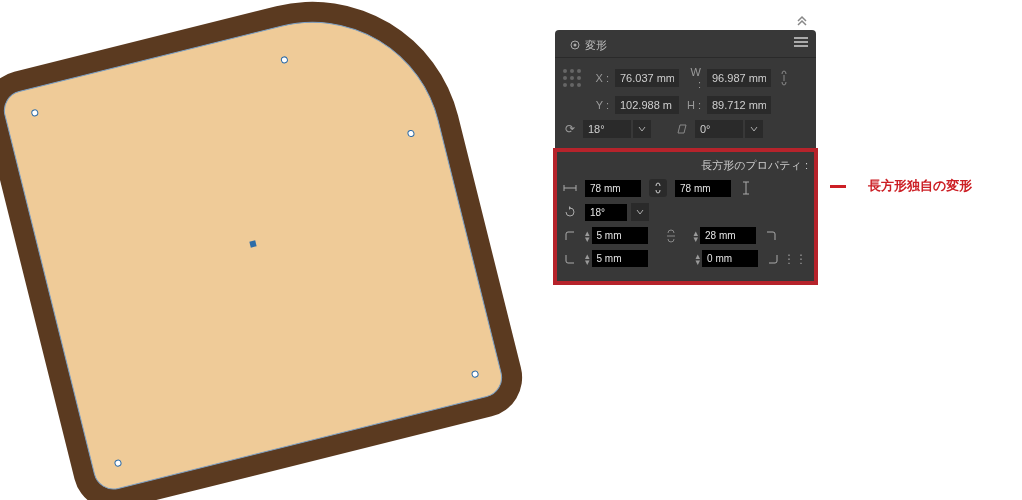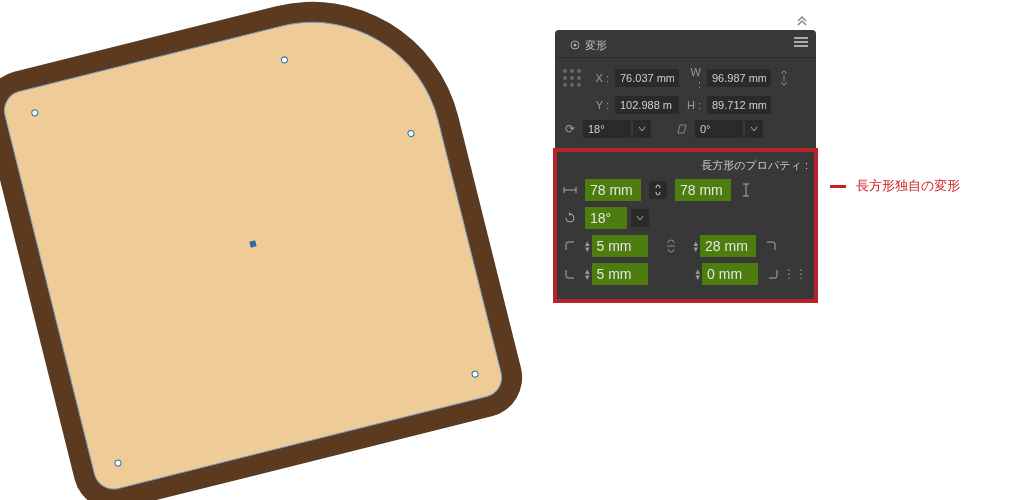"78 mm" .prop-input { background: #4d7c0f -> #000000; font-size: 14px -> 10px }
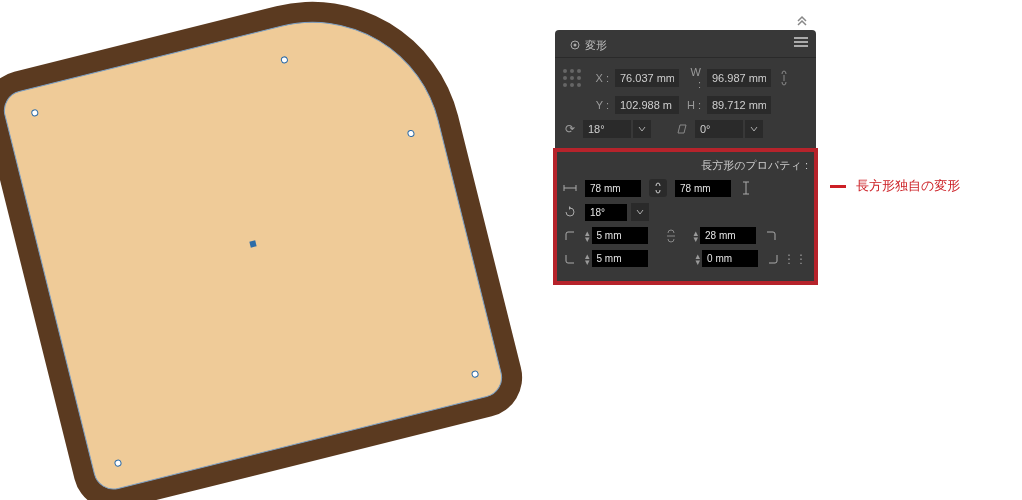"長方形独自の変形" .callout { font-weight: normal -> bold; gap: 10px -> 22px }
